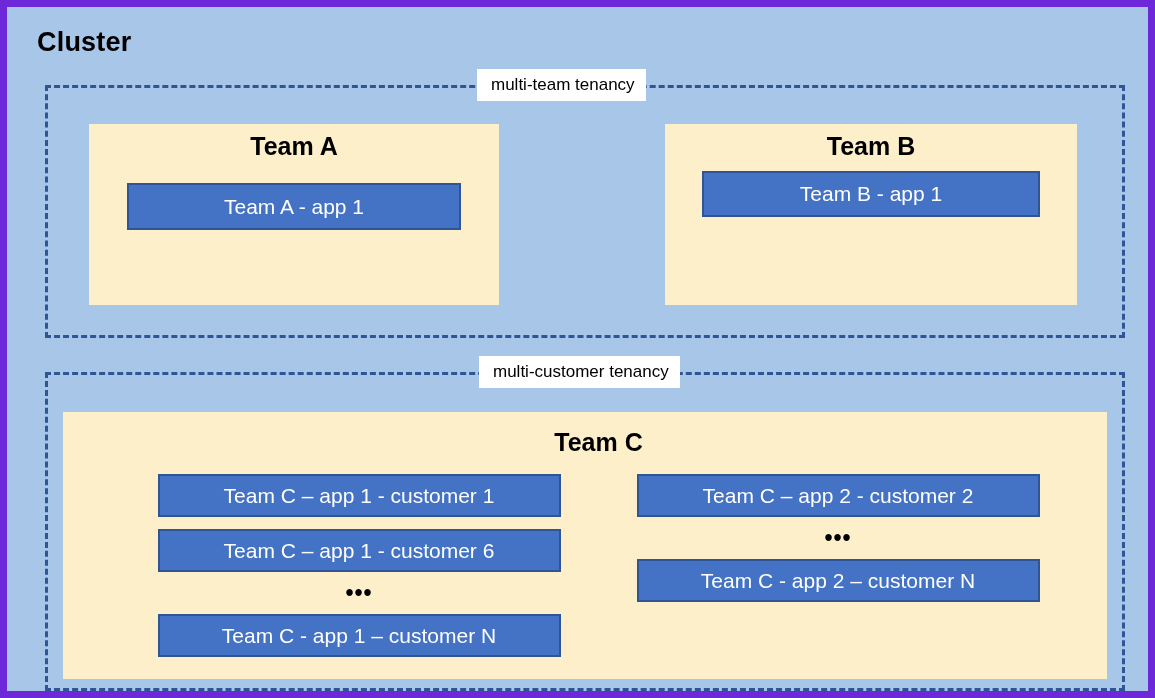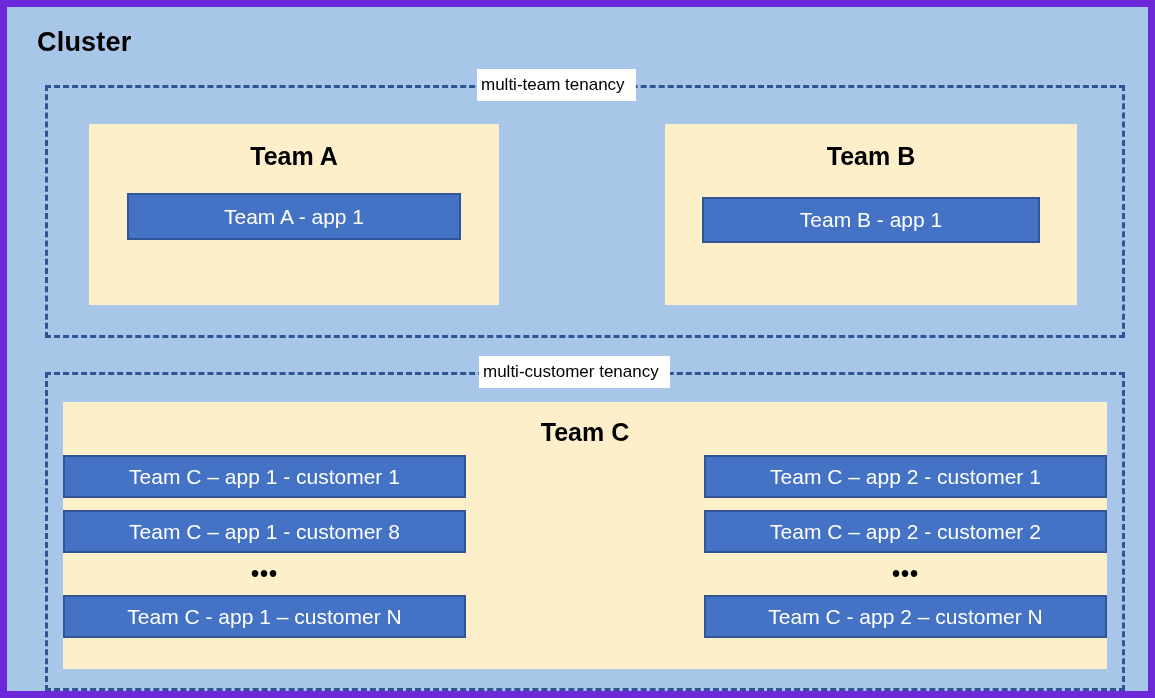"multi-team tenancy" .zone-label { padding: 7px 11px 8px 4px -> 7px 11px 8px 14px }
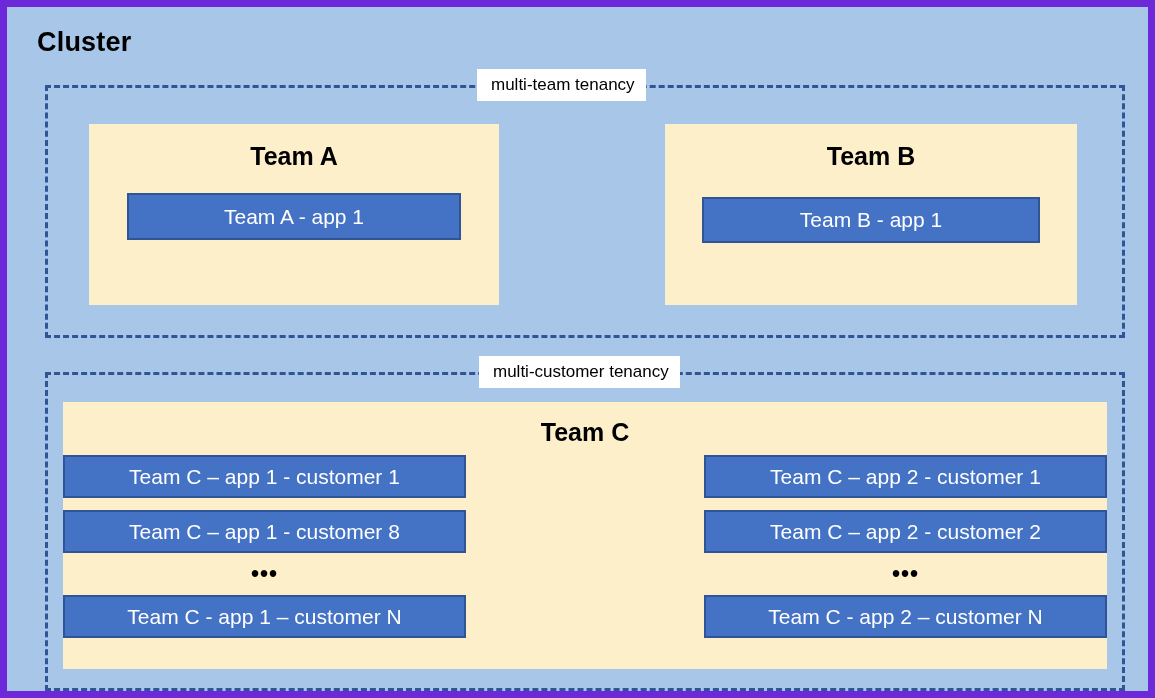"Team A" #team-panel-a .team-title, #team-panel-b .team-title { margin-top: 18px -> 8px }
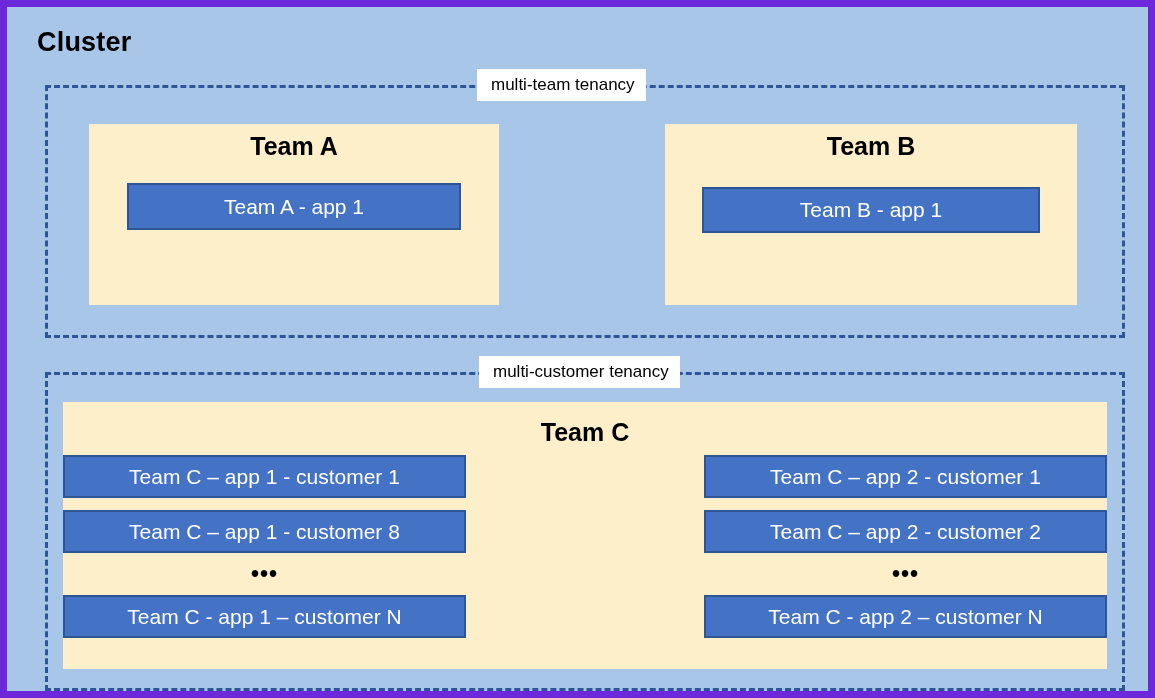"Team B - app 1" .apps-b { margin: 26px auto 0 auto -> 10px auto 0 auto }
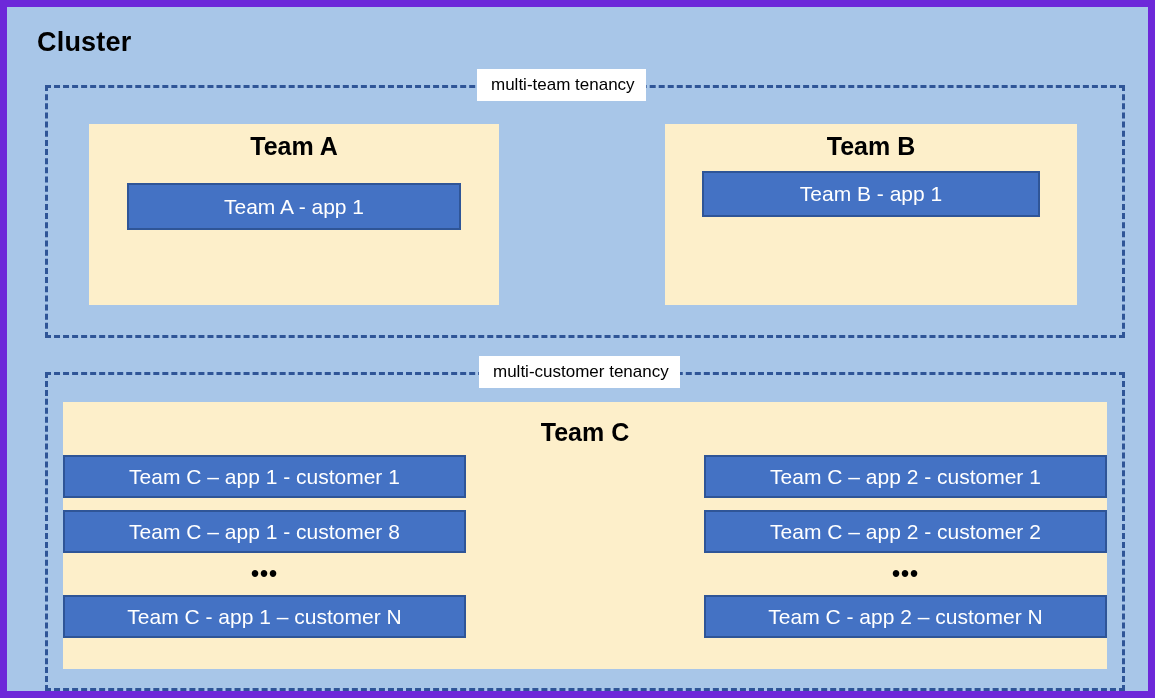"Team C" #team-panel-c { padding-left: none -> 27px; top: 395px -> 405px }
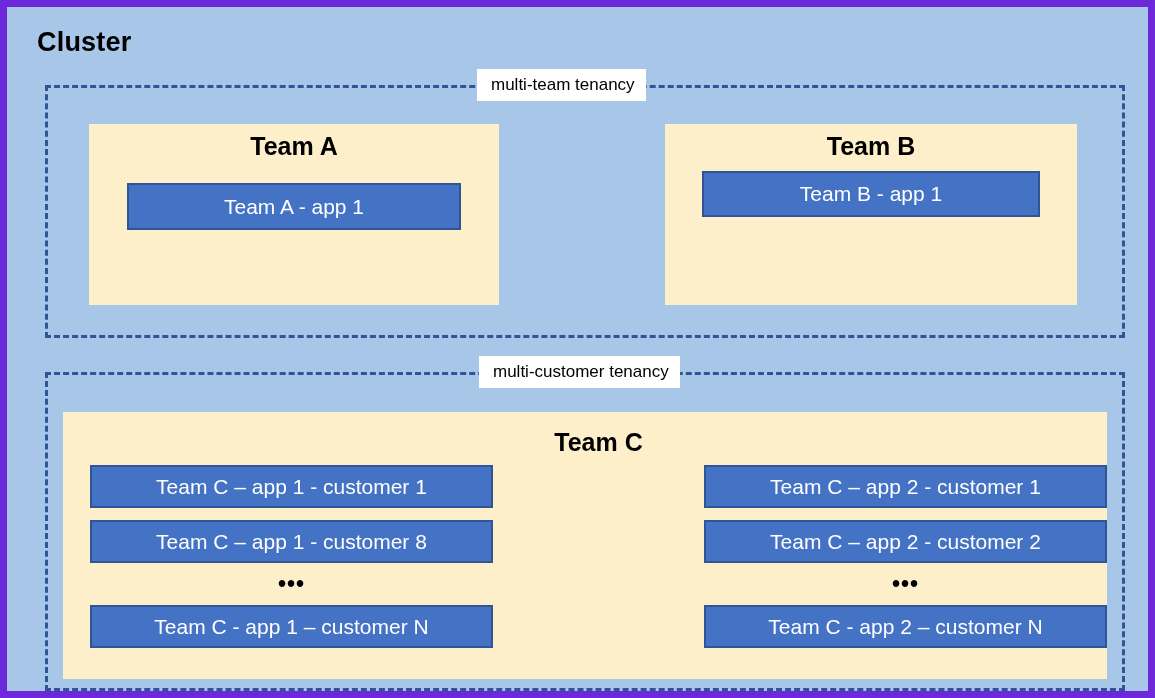"Team C – app 1" .team-c-columns { justify-content: space-between -> center; margin-top: 8px -> 17px }
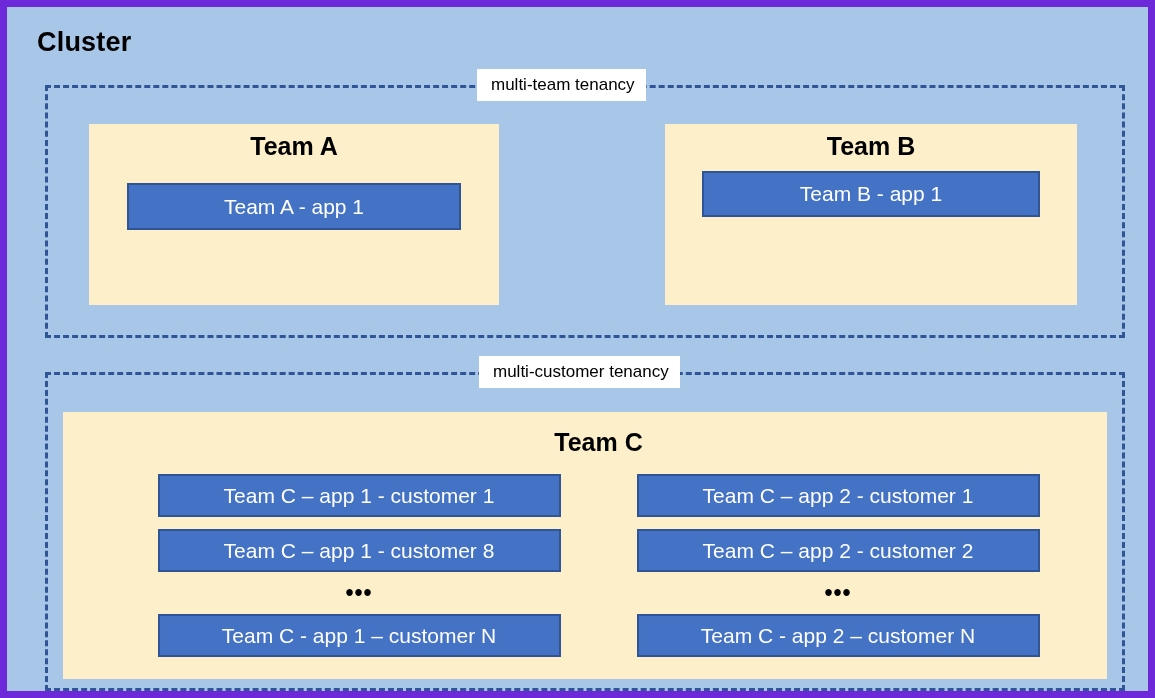"Team C – app 2 - customer 1" div.app-box { html: <div>Team C – app 2 - customer 1</div> -> none }
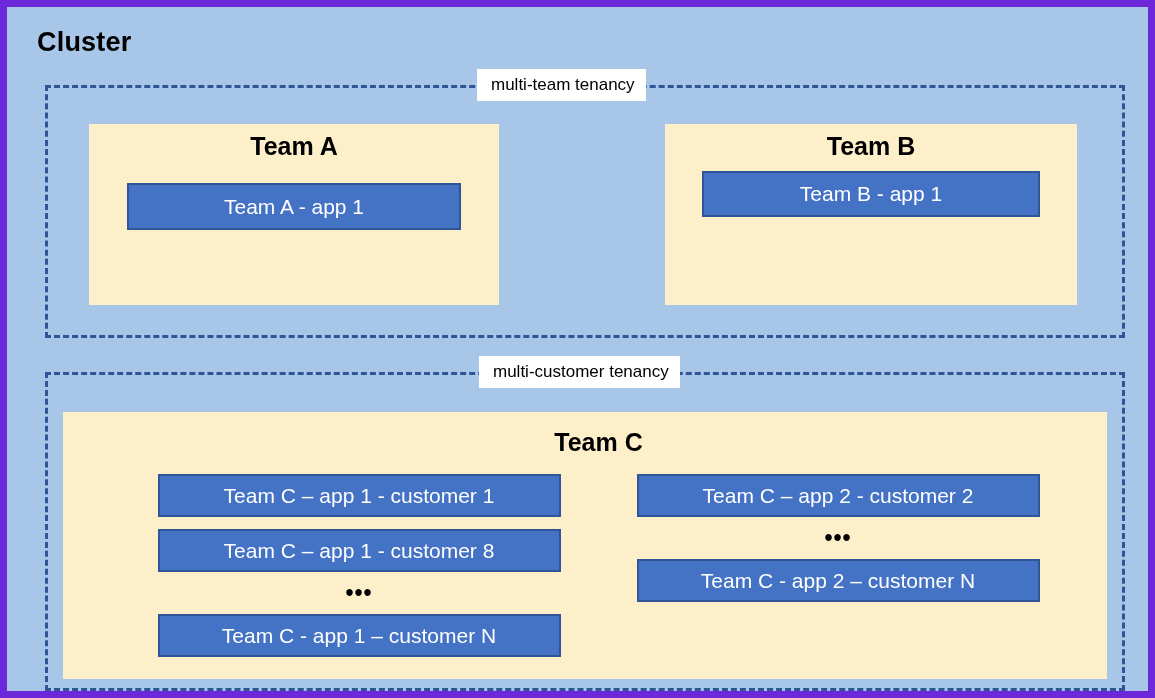"Team C – app 1 - customer 8" div.app-box { text: 8 -> 6 }
